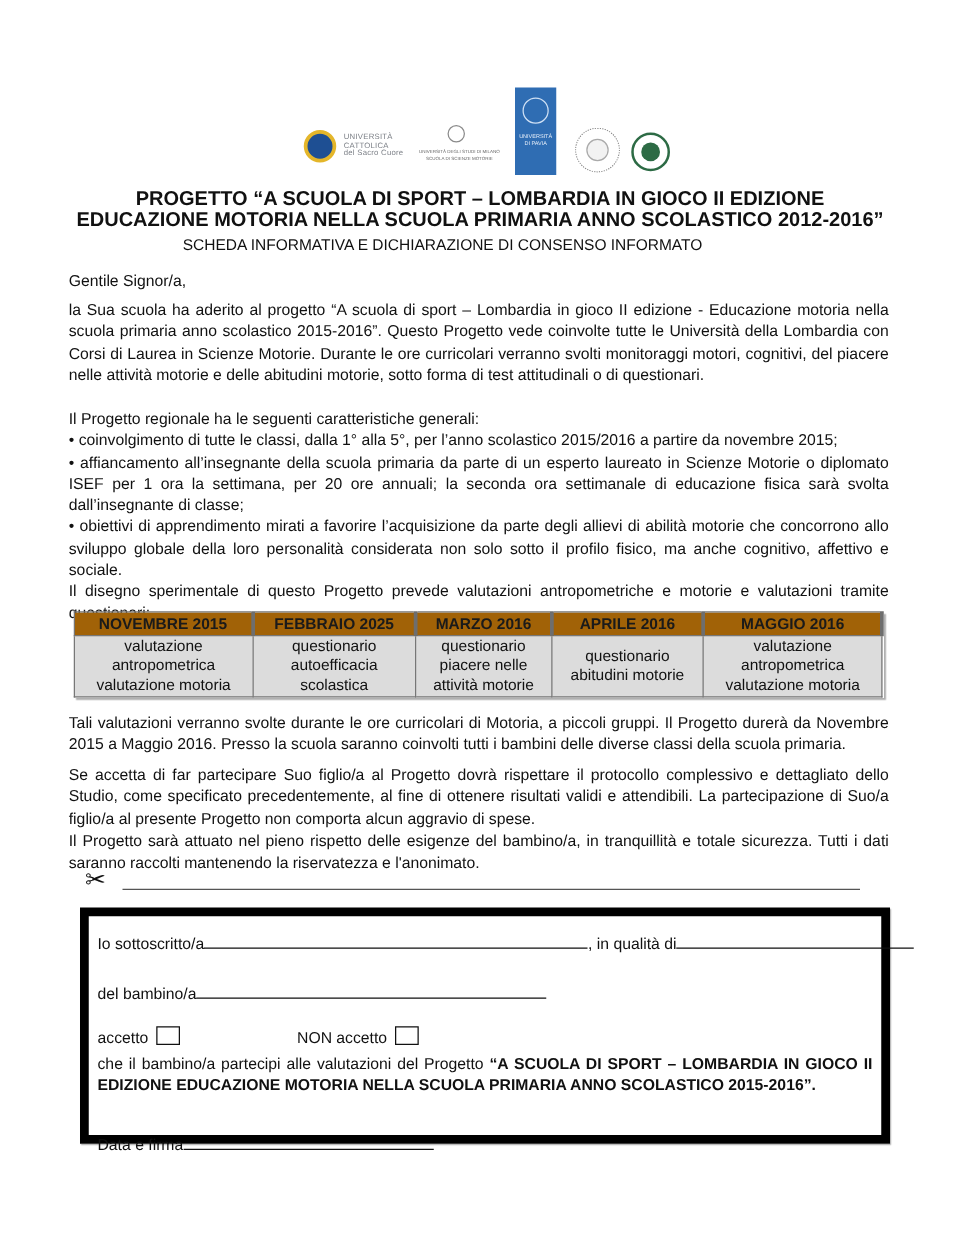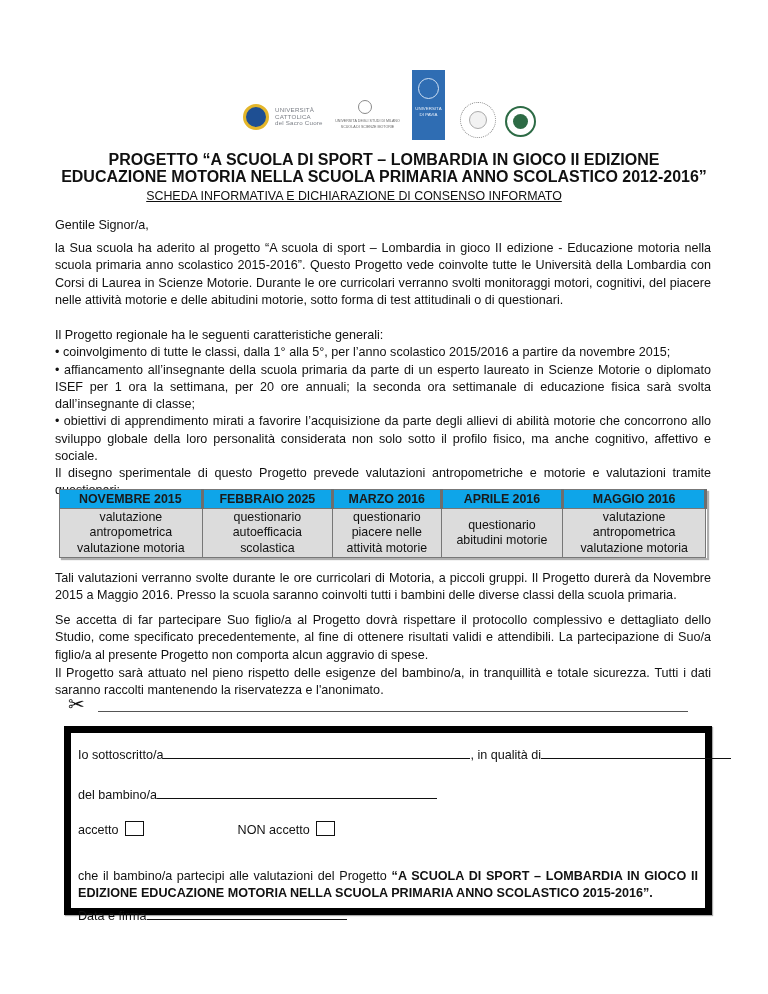"SCHEDA INFORMATIVA E DICHIARAZIONE DI" .subtitle { text-decoration: underline -> none }
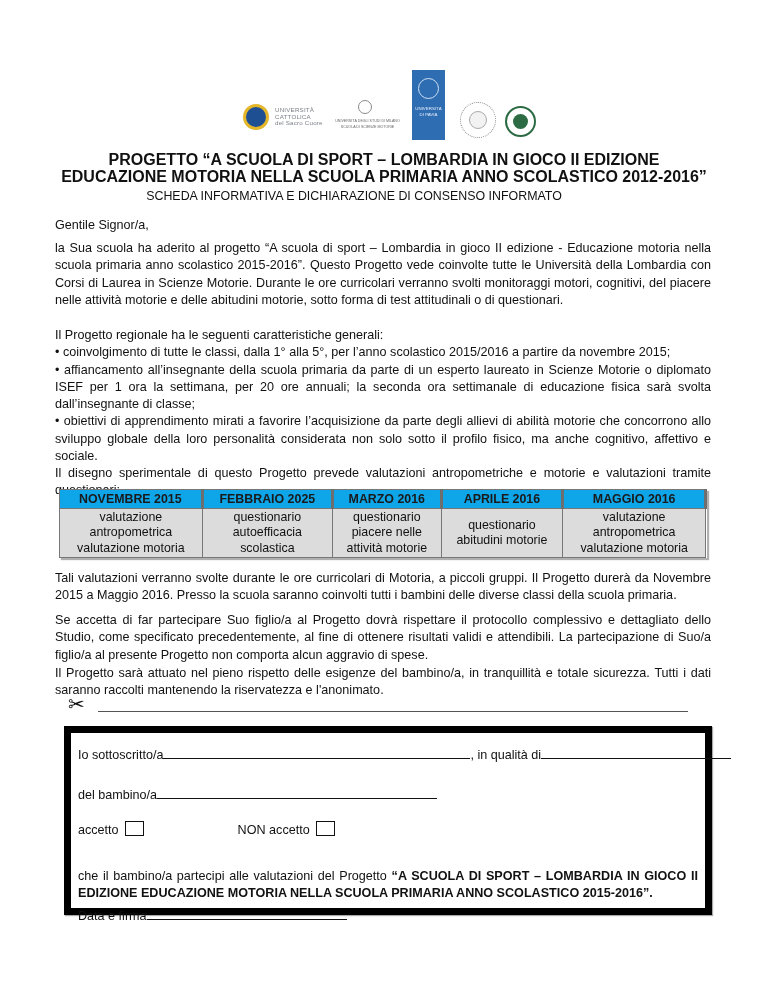"NOVEMBRE 2015" .table th { background: #0ea5e9 -> #a16207 }
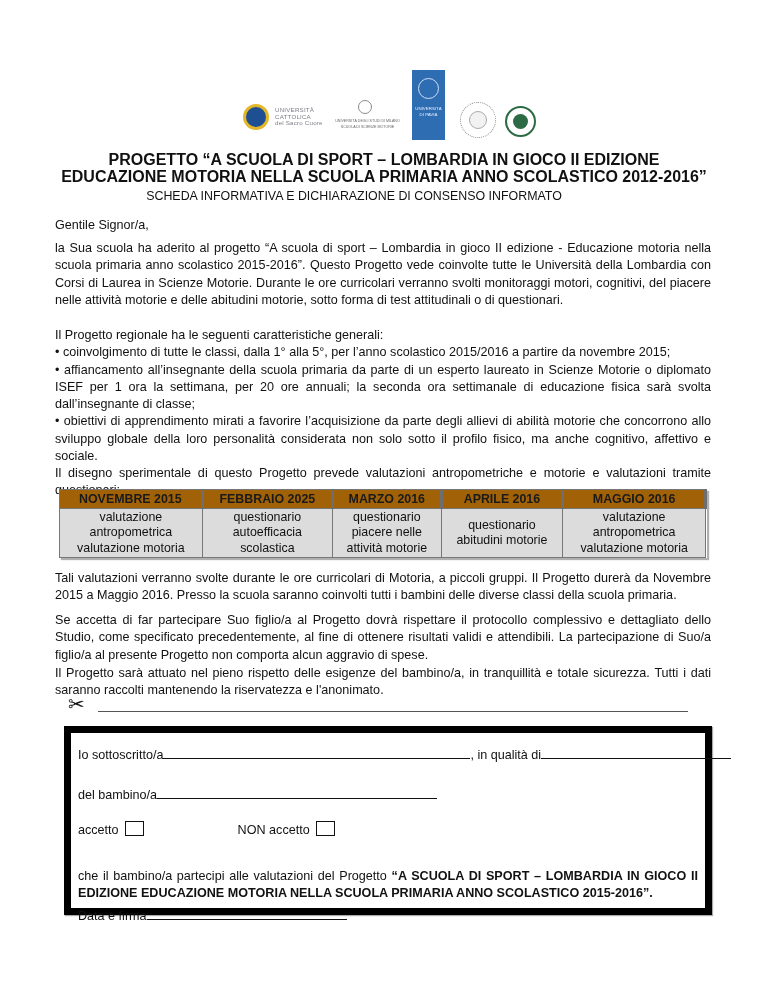"che il bambino/a partecipi alle" #line4 { top: 135px -> 110px }
